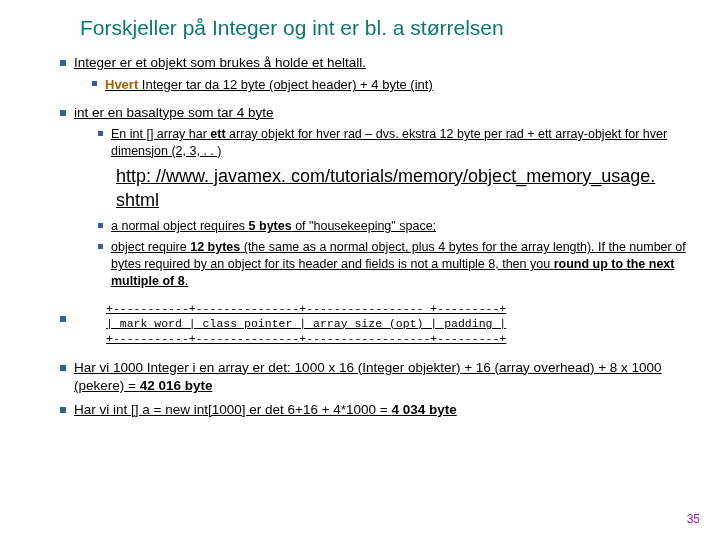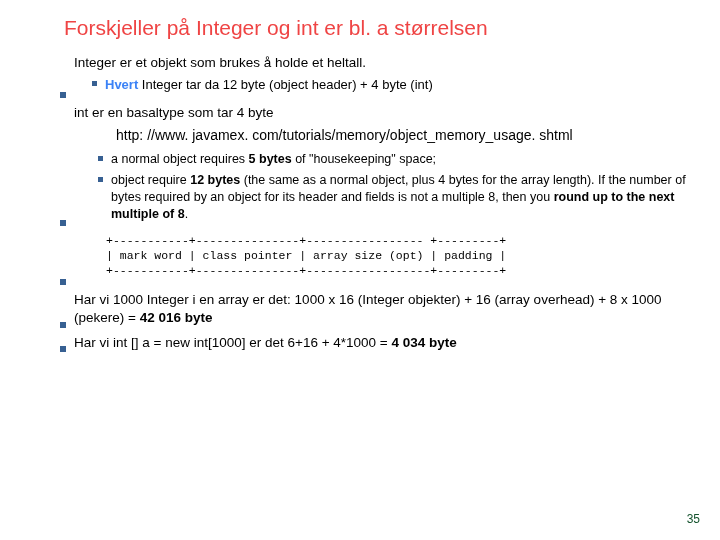"Forskjeller på Integer og int" .heading { color: #ef4444 -> #0f766e; margin: 0 0 14px 4px -> 0 0 14px 20px }
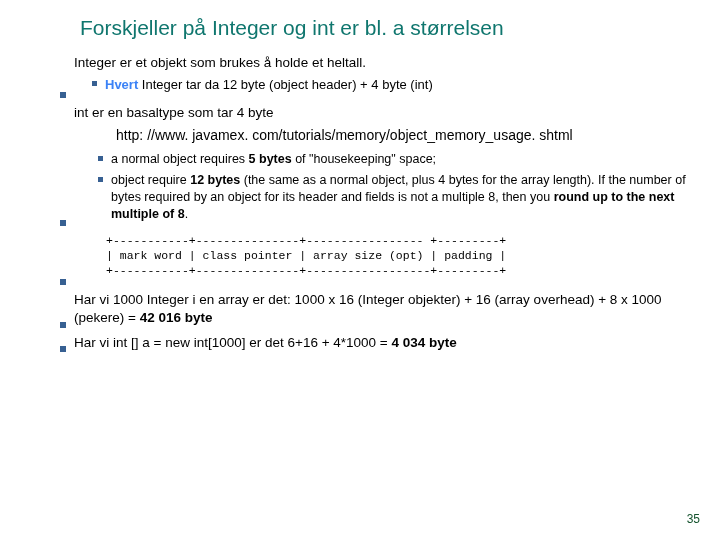"Integer er et objekt som" ul.top > li { align-items: flex-end -> flex-start; text-decoration: none -> underline }
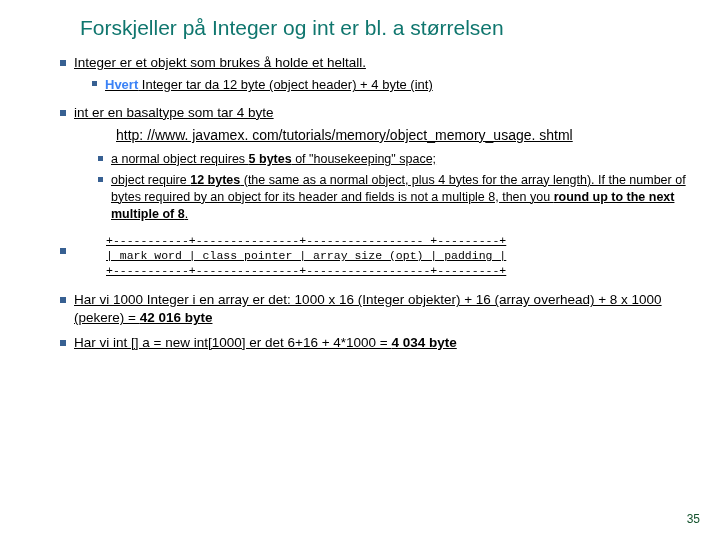"Hvert" .blue { color: #3b82f6 -> #a16207 }
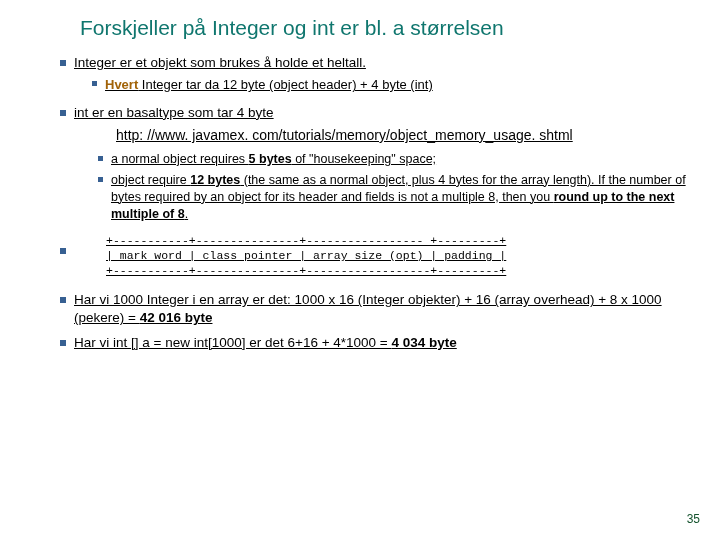"En int [] array har" li { html: none -> <li> <span></span> <div> <span>En int [] array har </span><b>ett</b><span> array objekt for hver rad – dvs. ekstra 12 byte per rad + ett array-objekt for hver dimensjon (2, 3, . . )</span> </div> </li> }
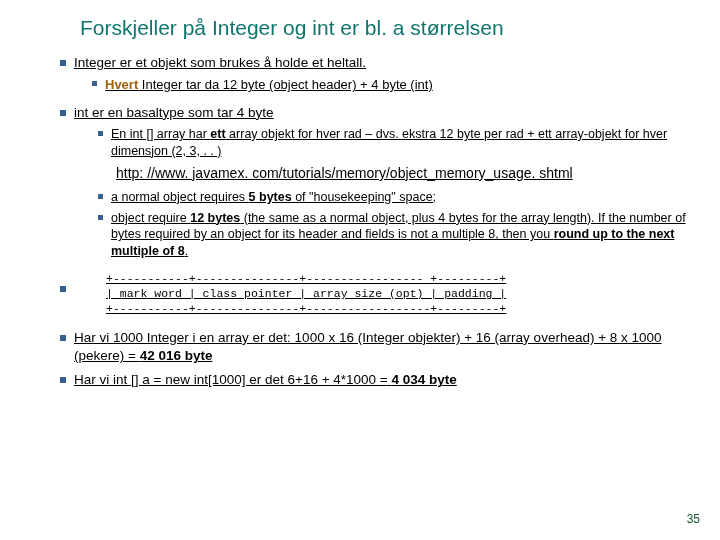"http: //www. javamex." .nolink { font-size: 14px -> 18px }
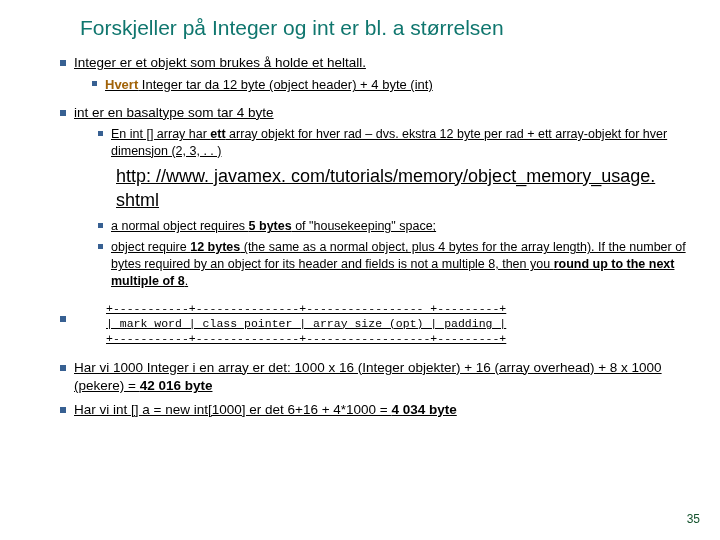"35" .pagenum { color: #14532d -> #a21caf }
